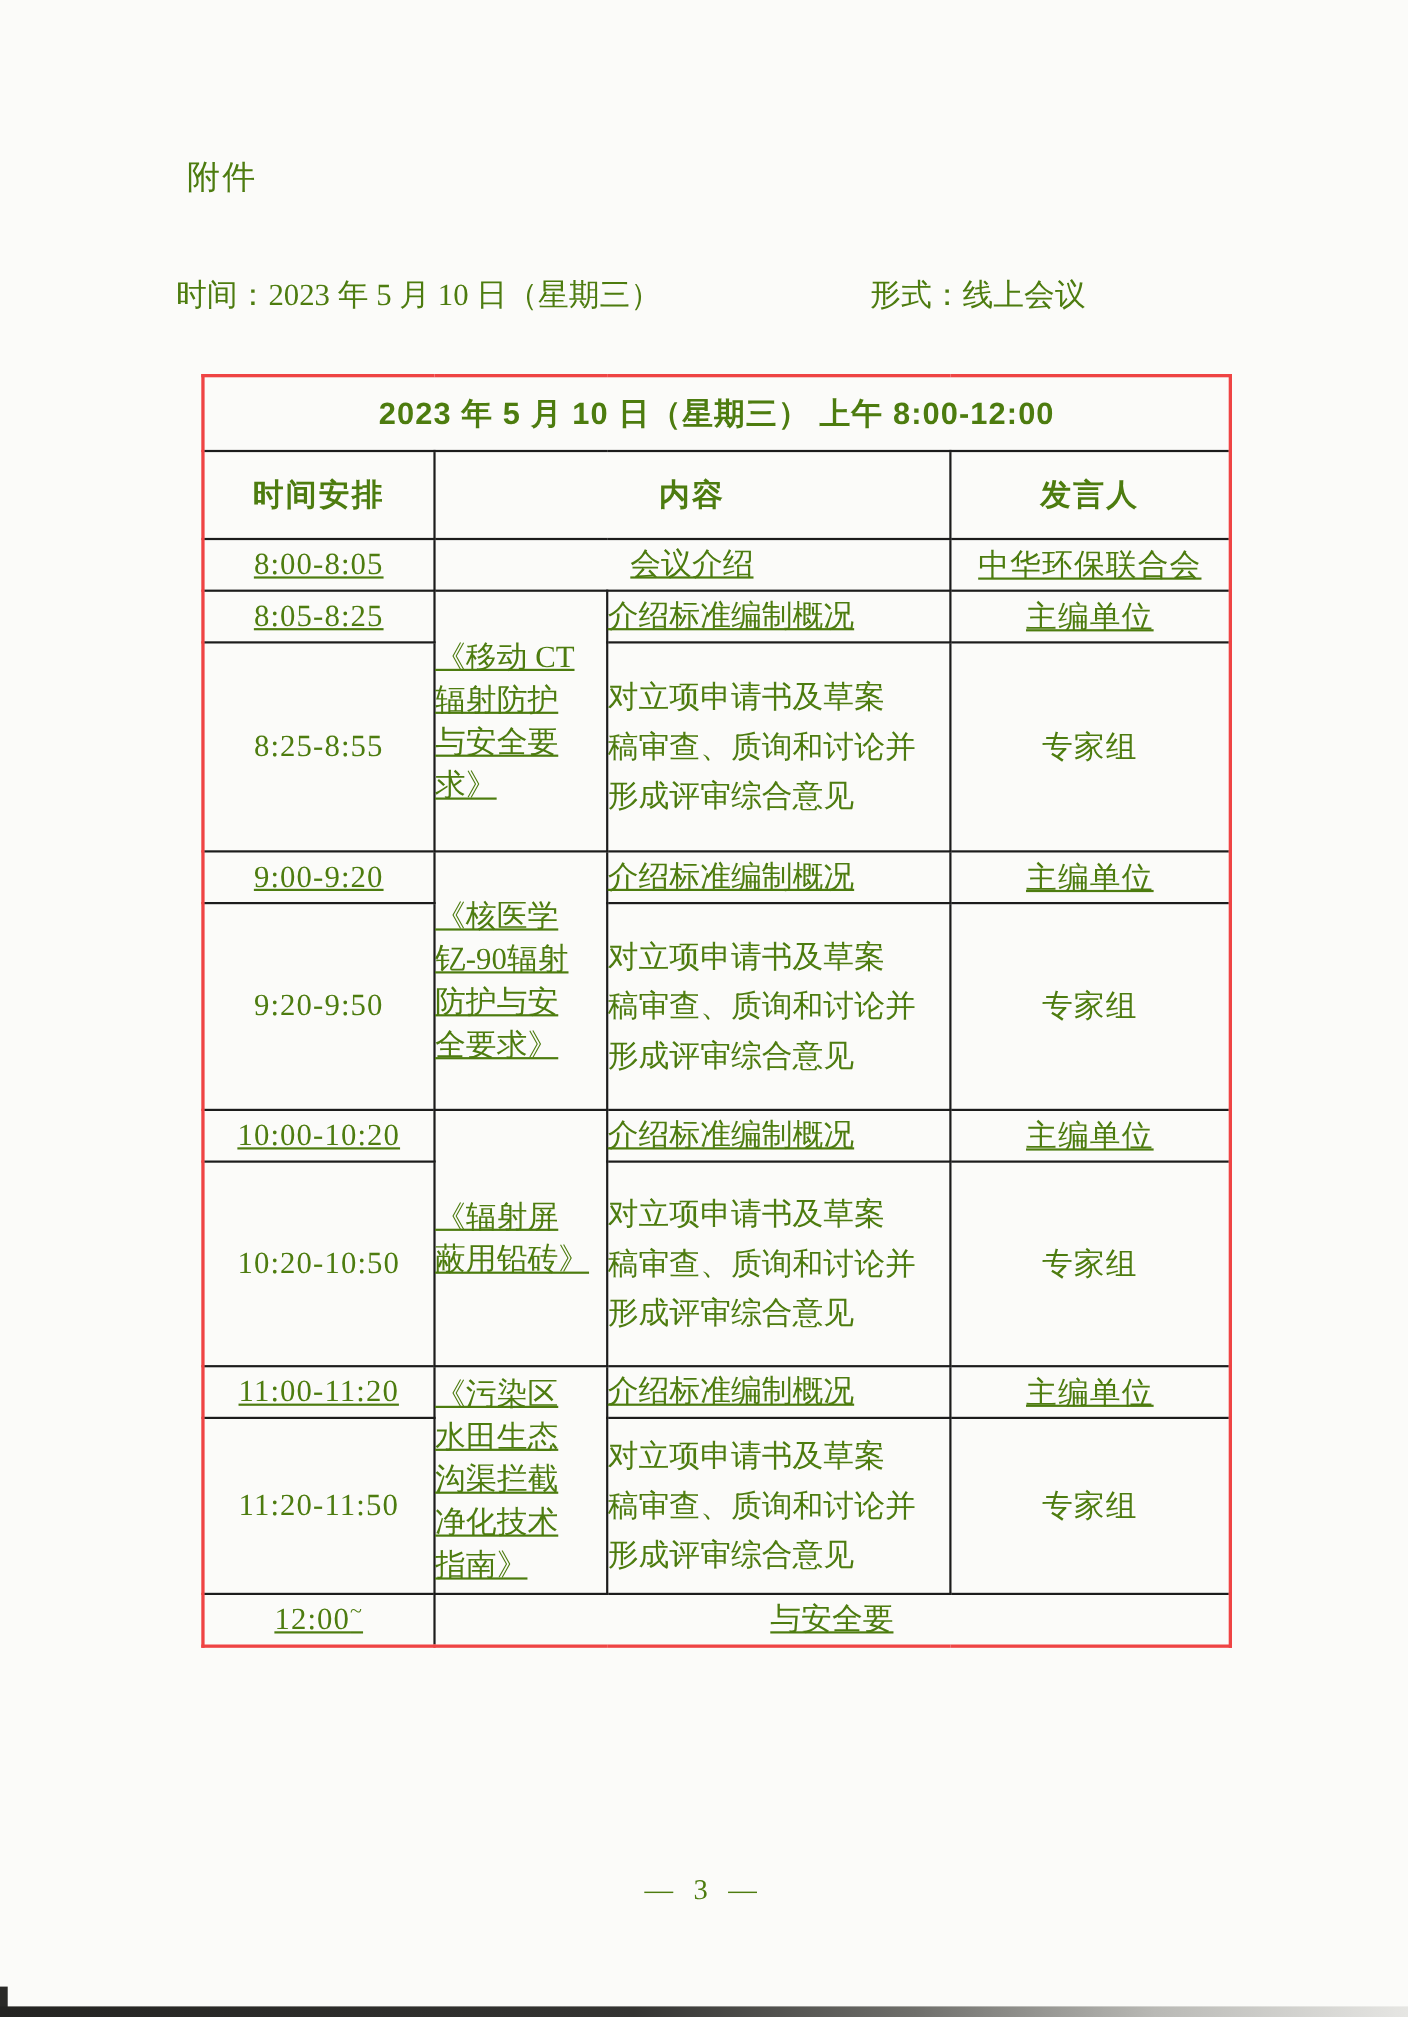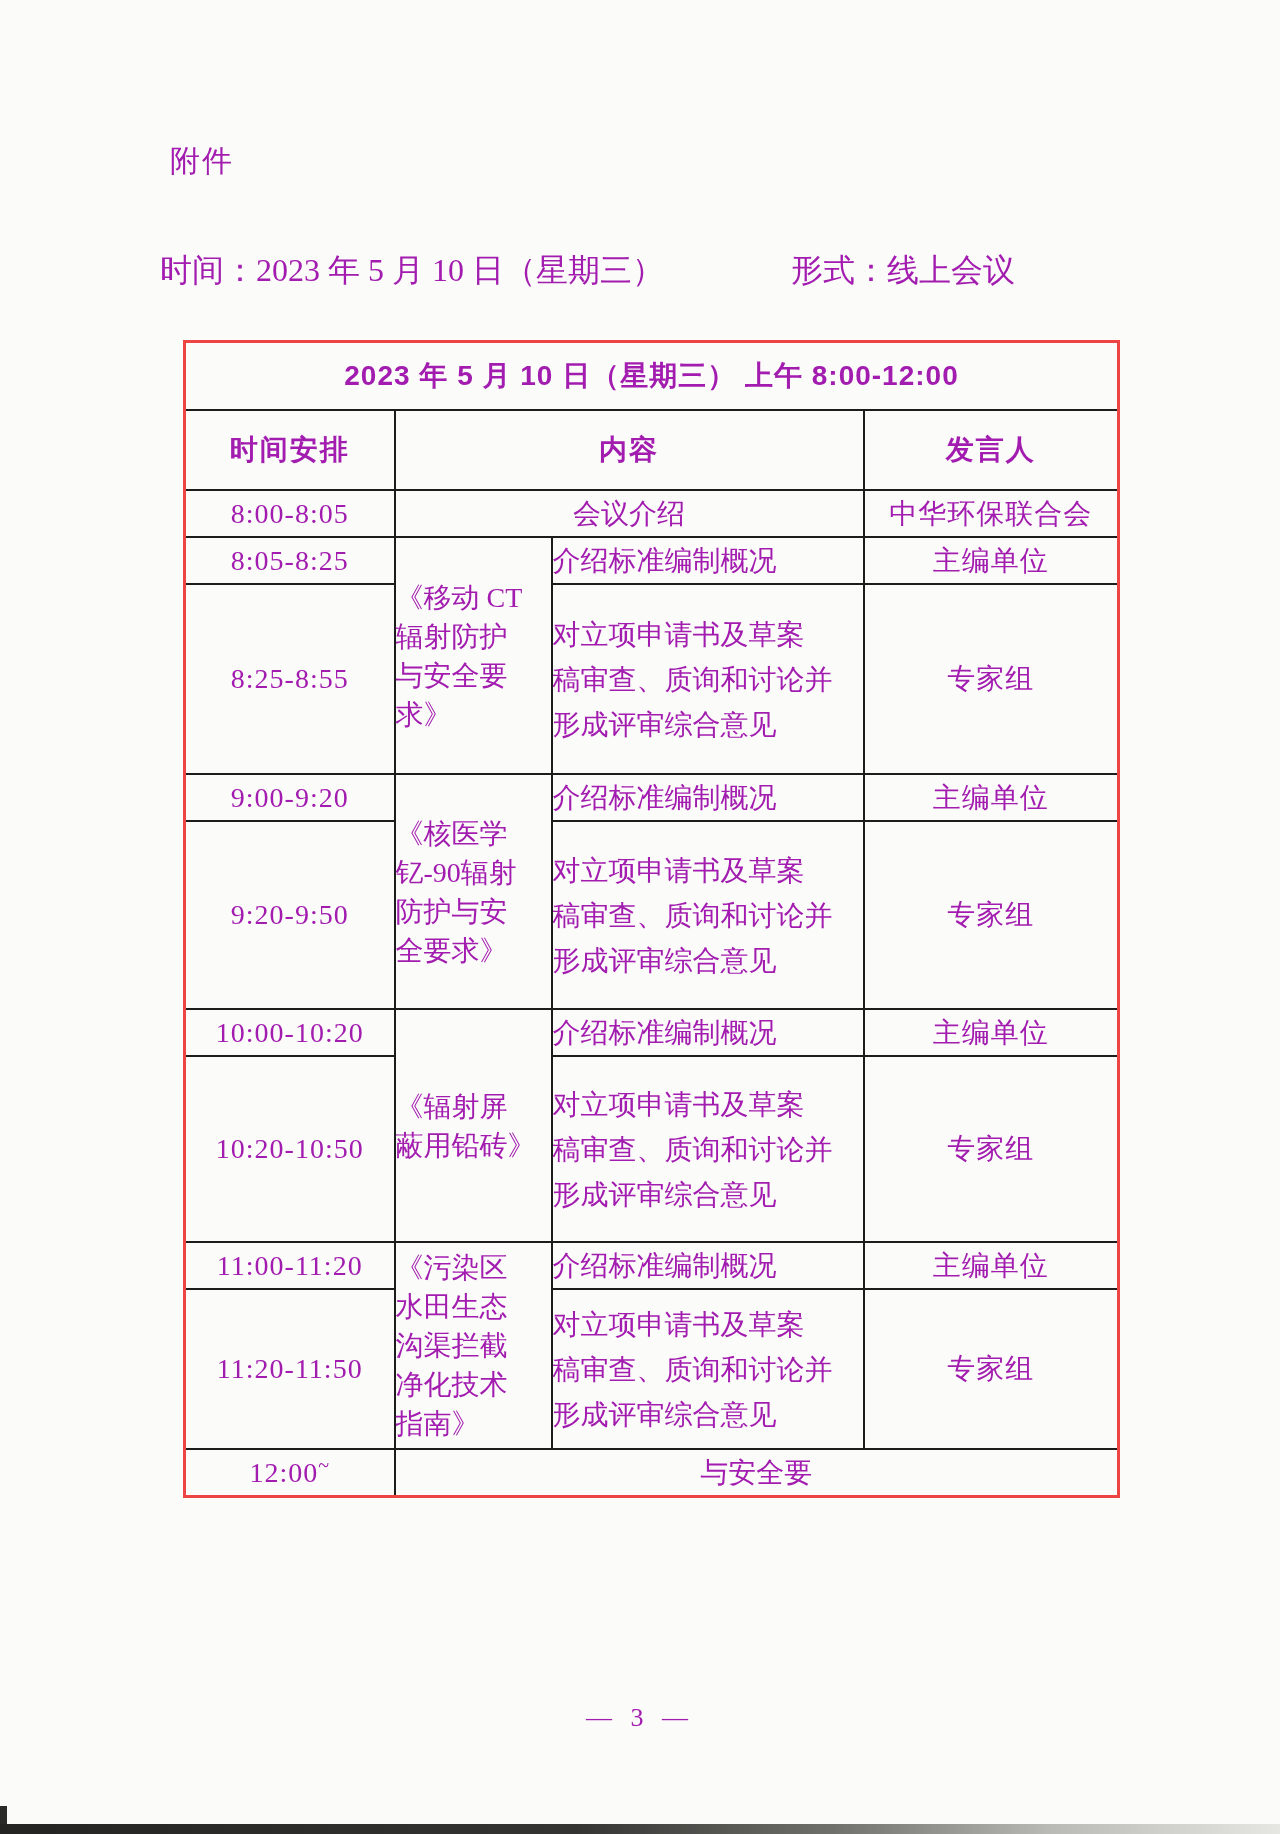"附件" .page { color: #a21caf -> #4d7c0f }
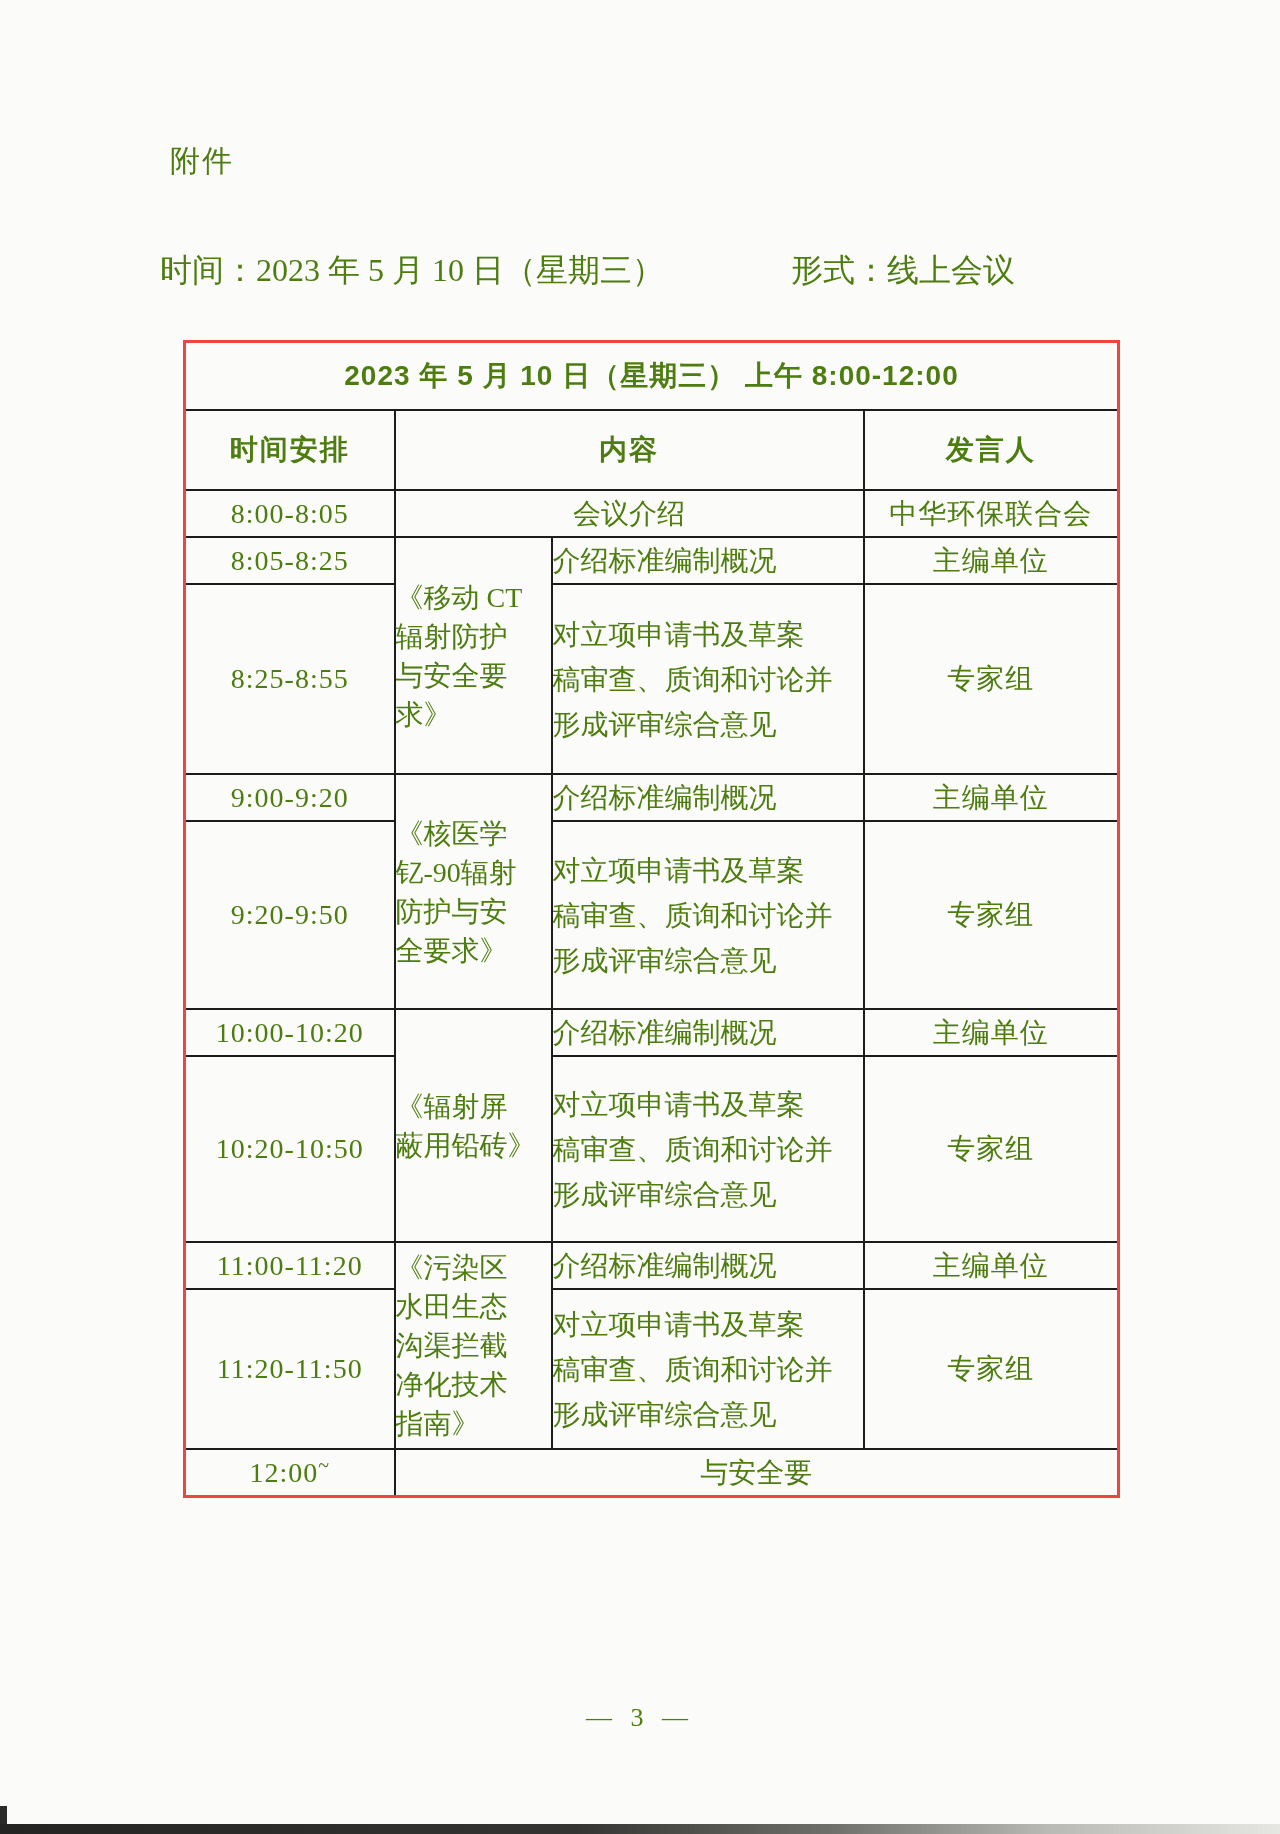"时间：2023 年 5 月 10" .meta { font-size: 32px -> 28px }
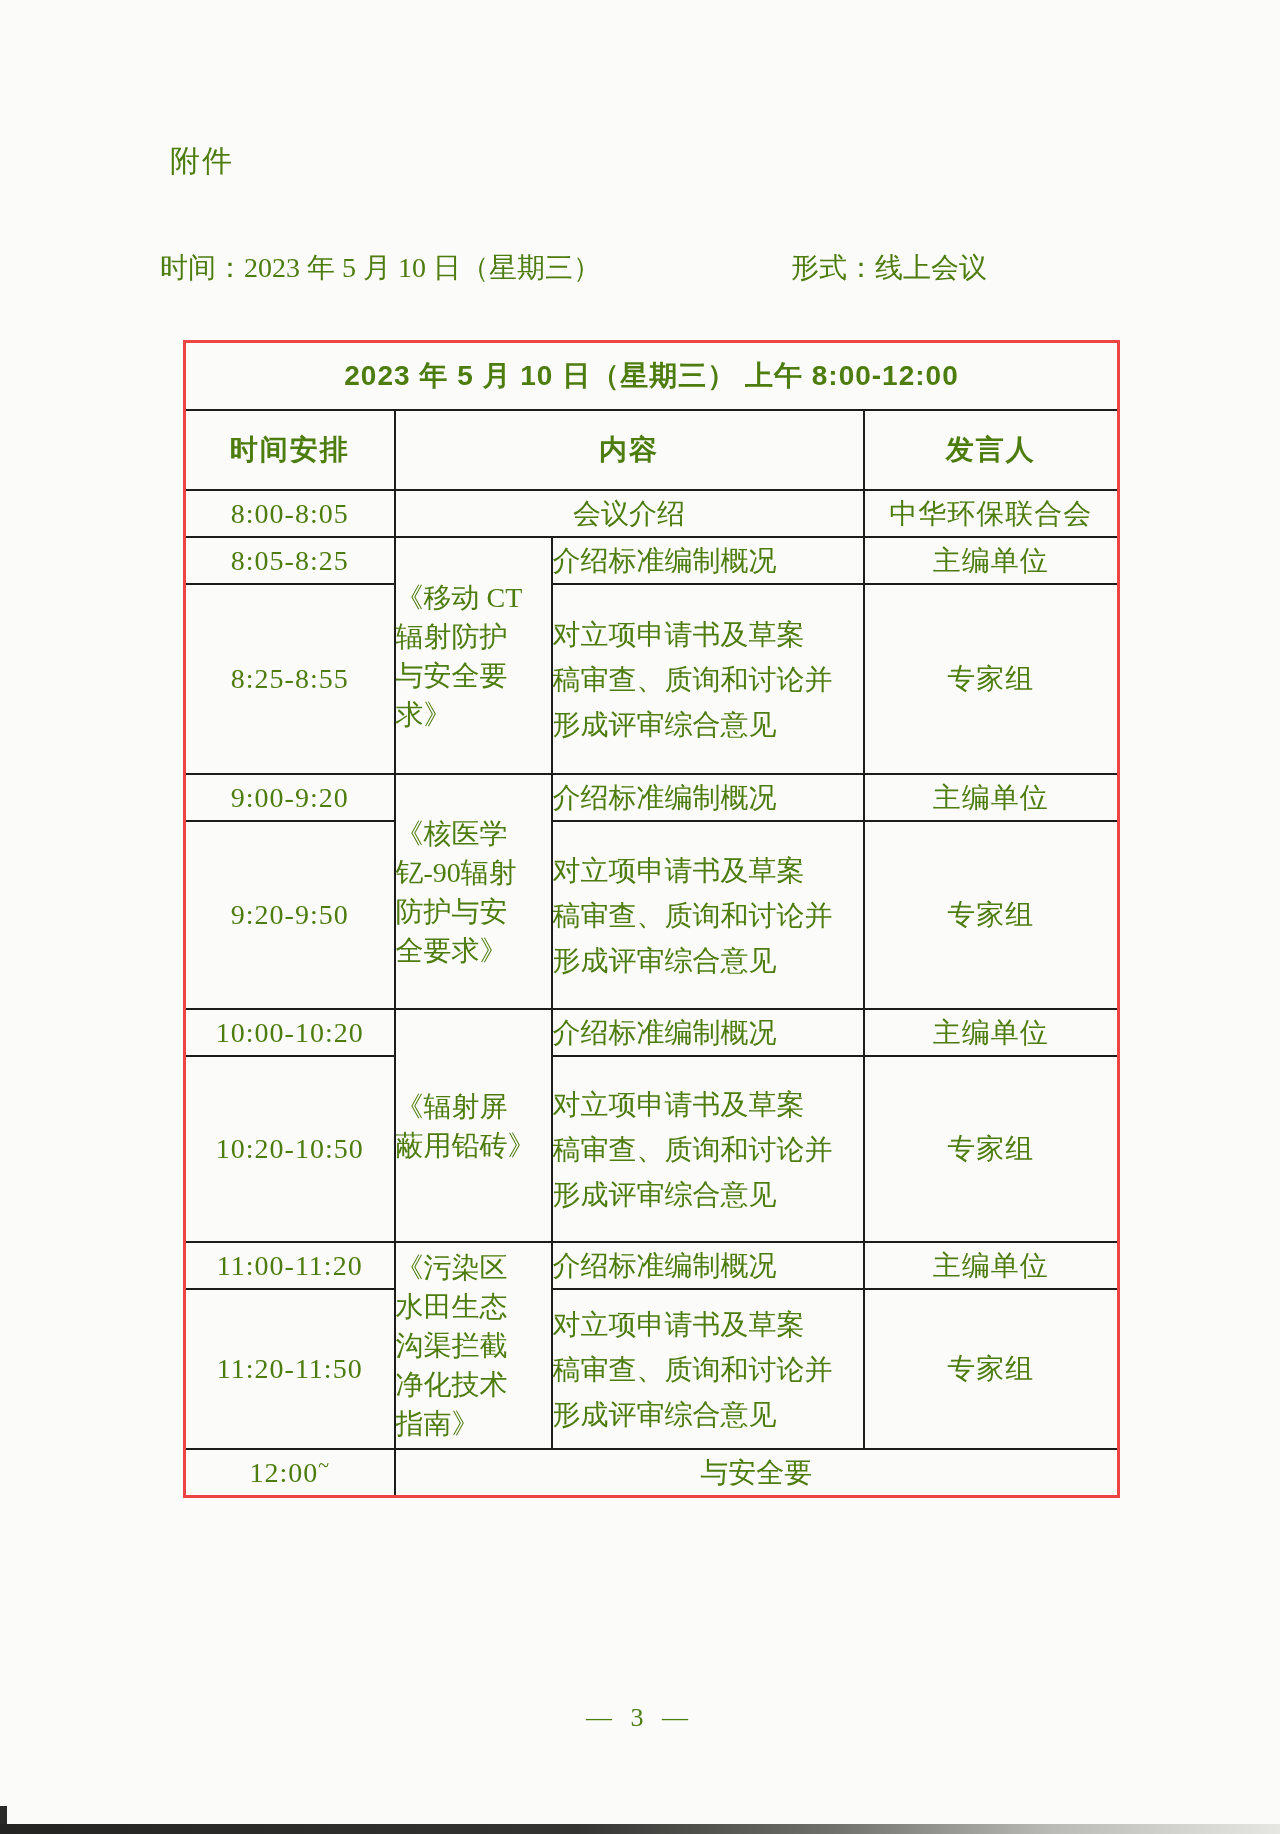"8:00-8:05" tr.r-small { text-decoration: none -> underline }
